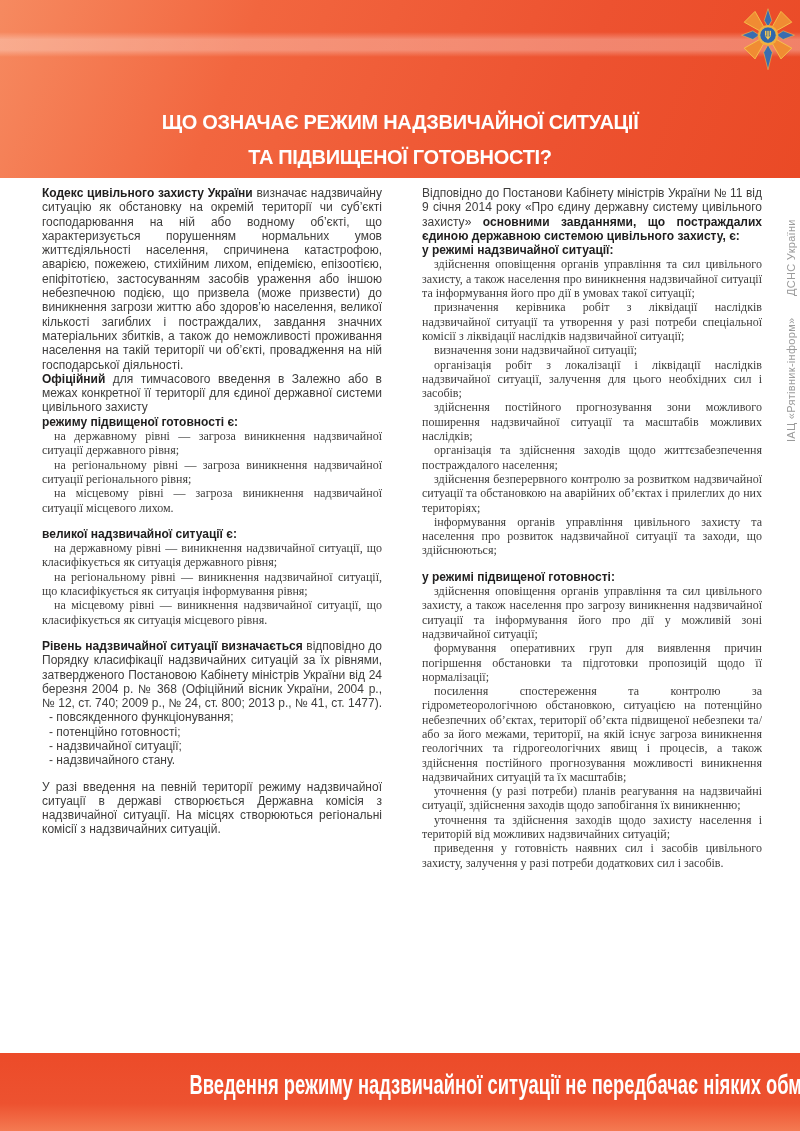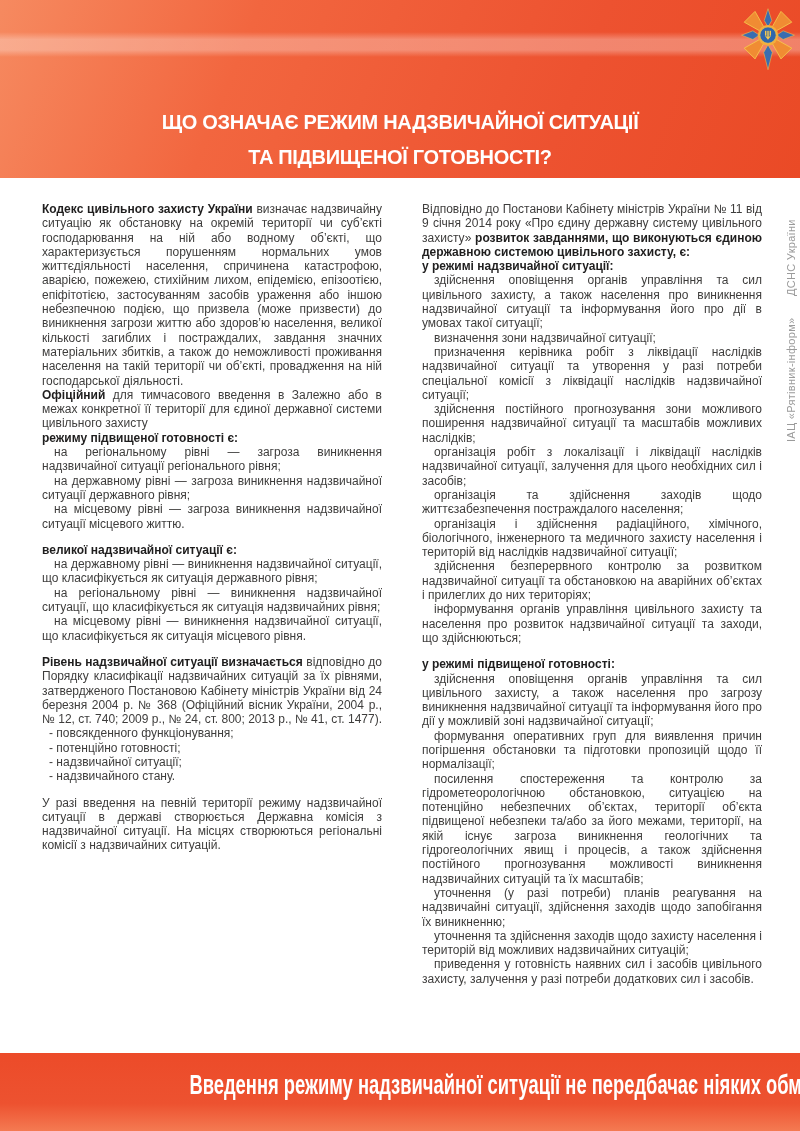"Кодекс цивільного захисту України" .content { top: 202px -> 186px }
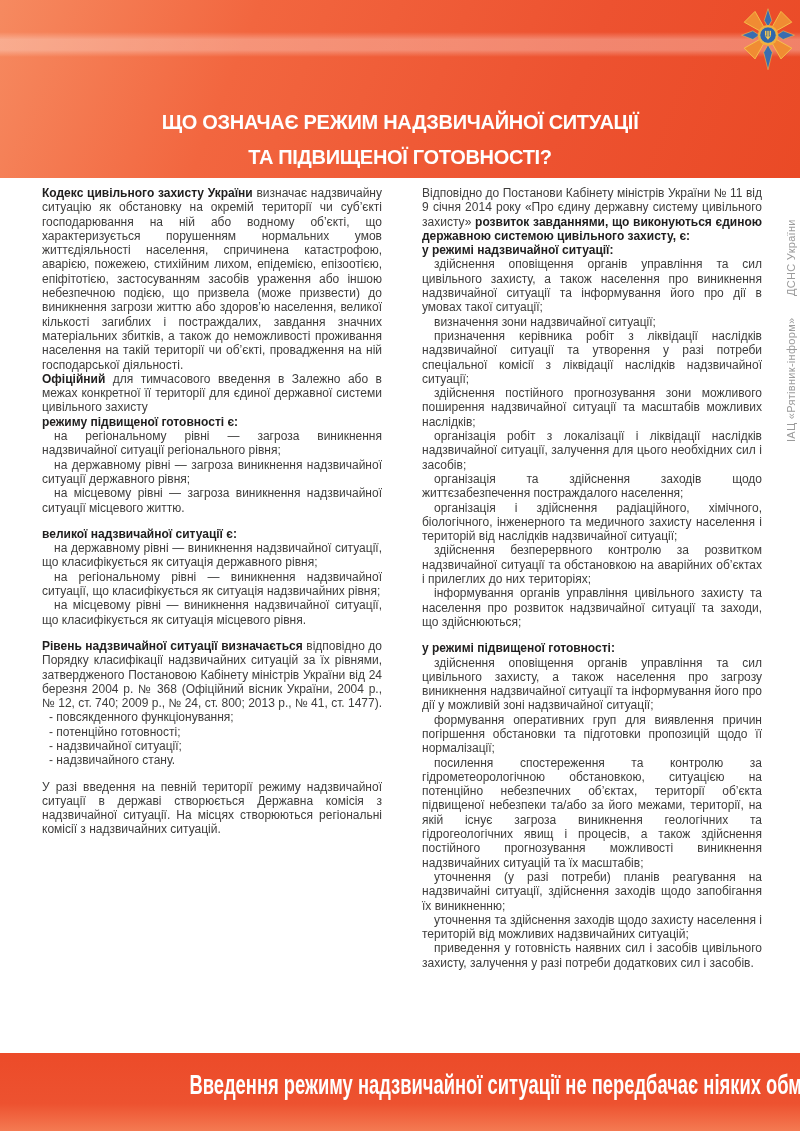"розвиток завданнями, що виконуються" span.lead { text: розвиток завданнями, що виконуються -> основними завданнями, що постраждалих }
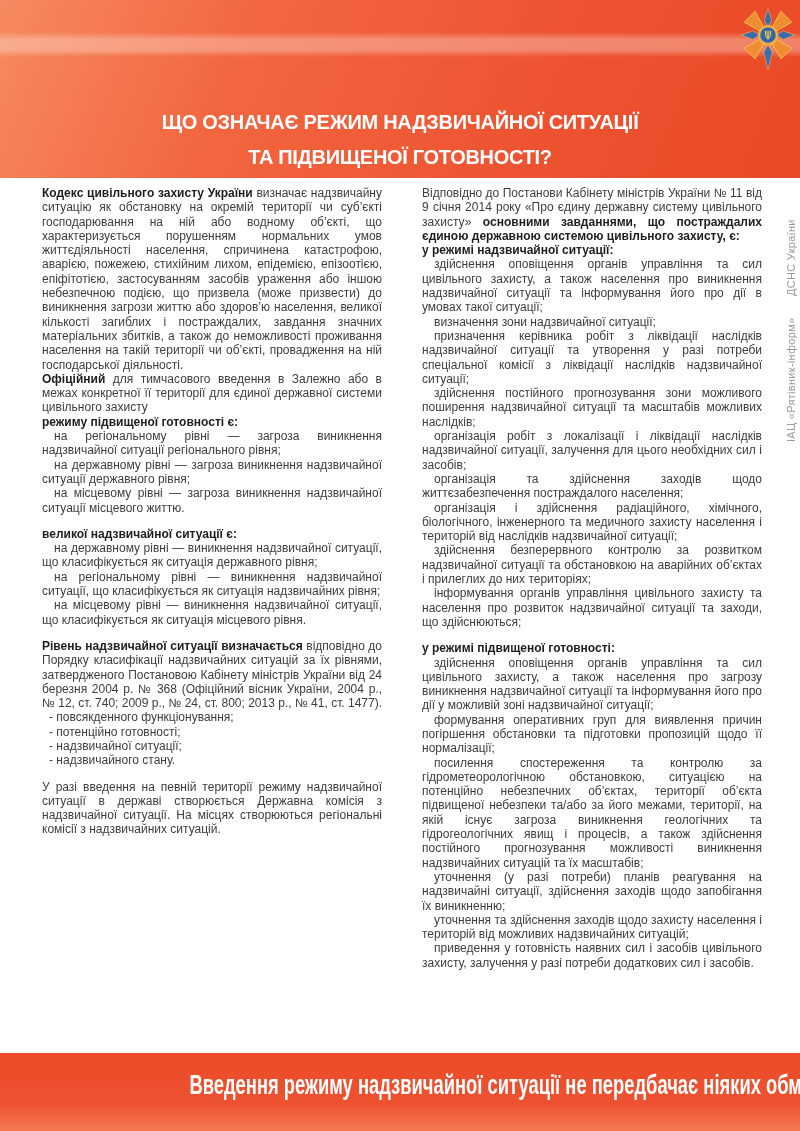"здійснення оповіщення органів управління" .ind { font-family: none -> Liberation Serif, serif }
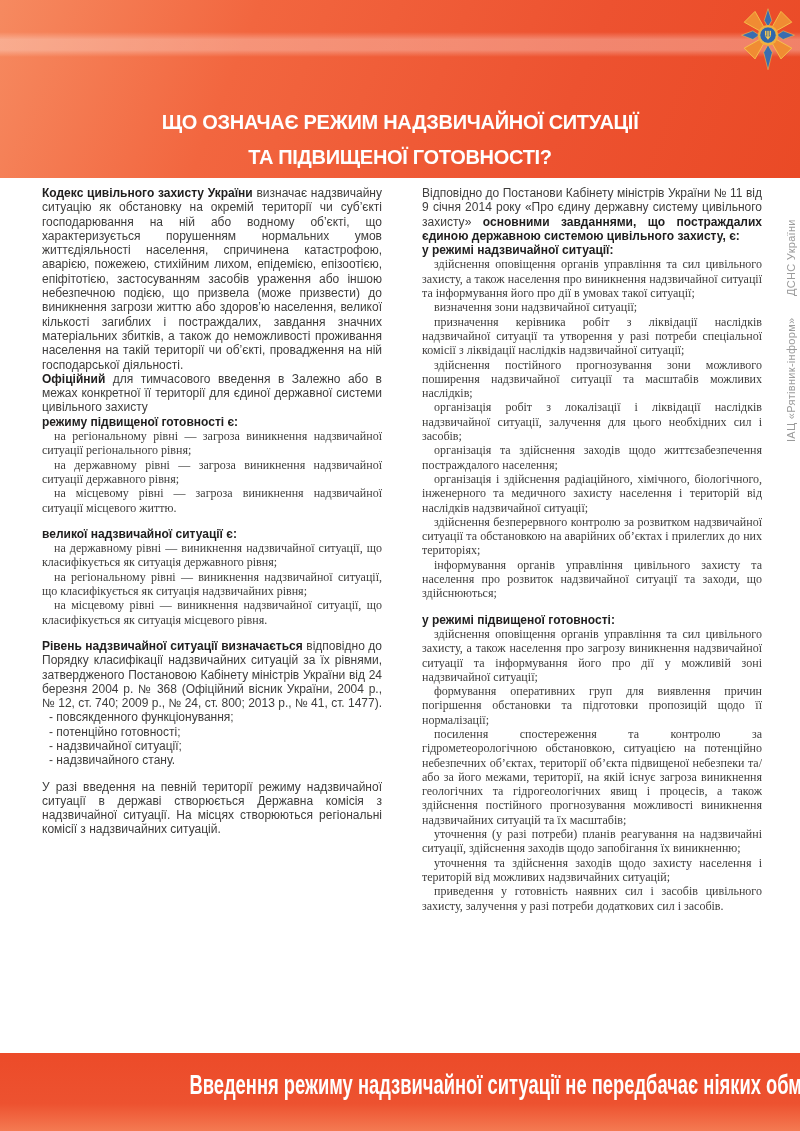"визначення зони надзвичайної ситуації;" p.ind { order: before "призначення керівника робіт з ліквідації" -> after "призначення керівника робіт з ліквідації" }
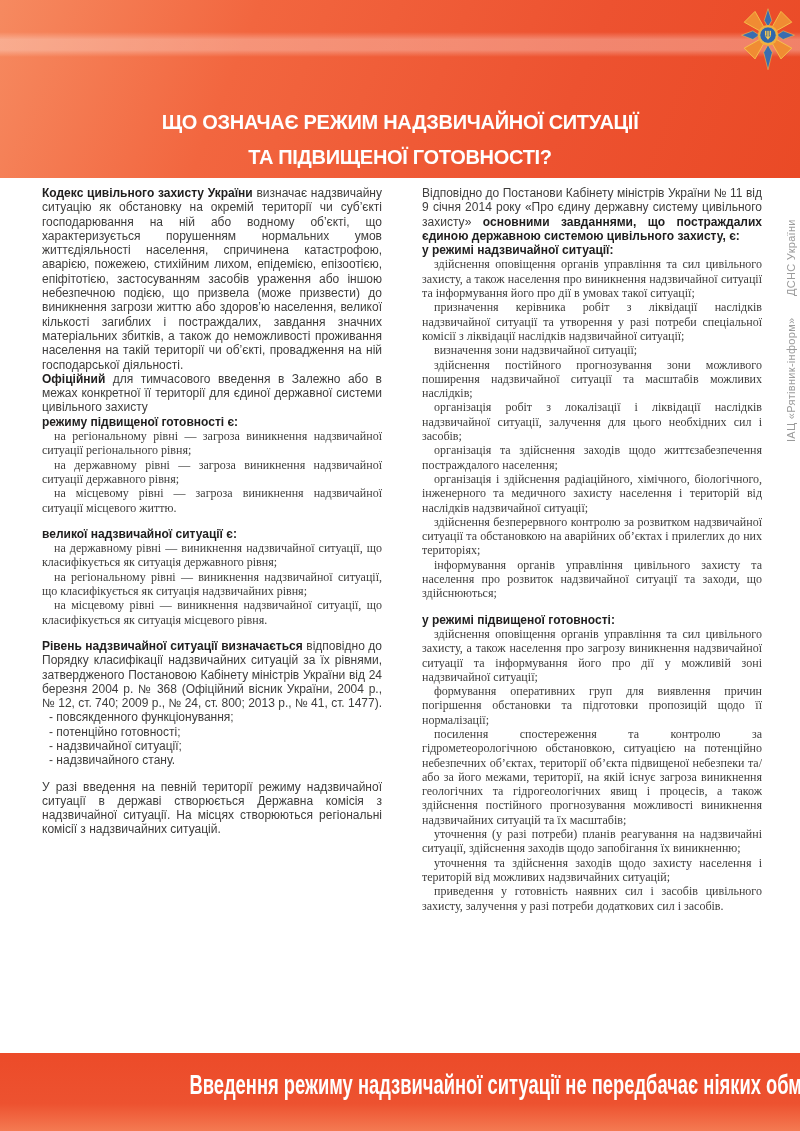"здійснення постійного прогнозування зони" p.ind { order: before "організація робіт з локалізації і" -> after "організація робіт з локалізації і" }
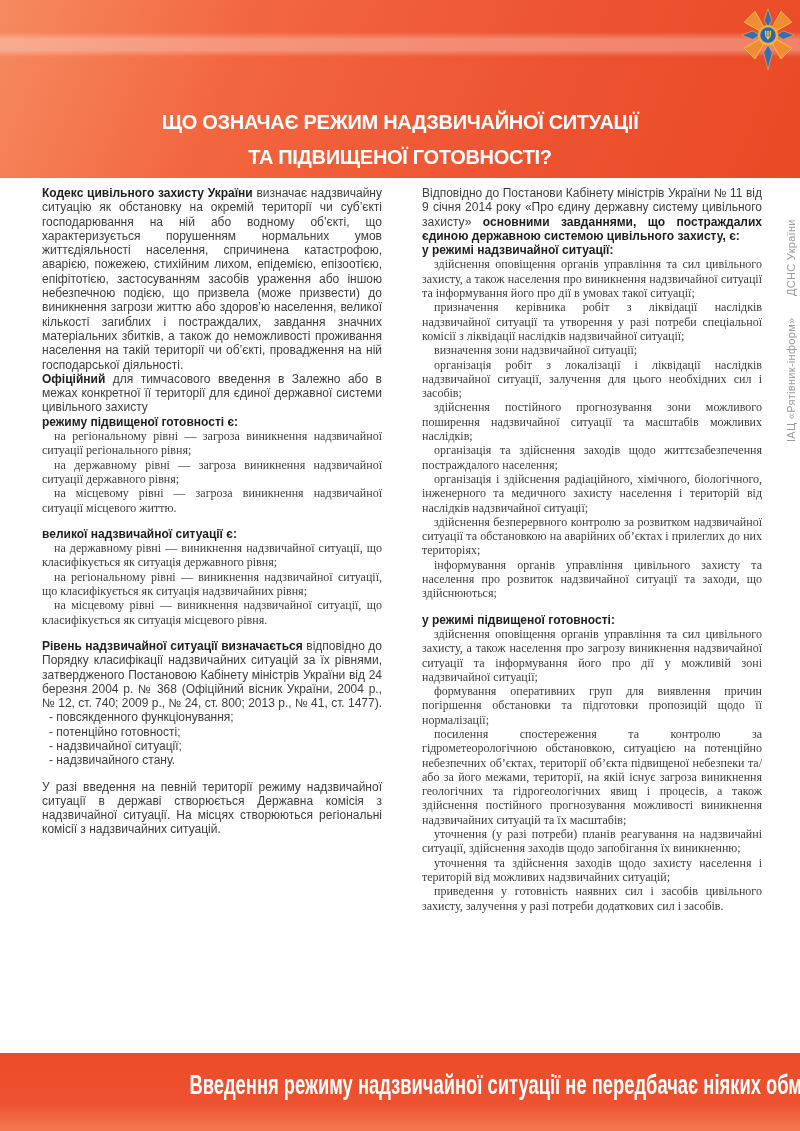"на регіональному рівні — загроза" p.ind { order: before "на державному рівні — загроза" -> after "на державному рівні — загроза" }
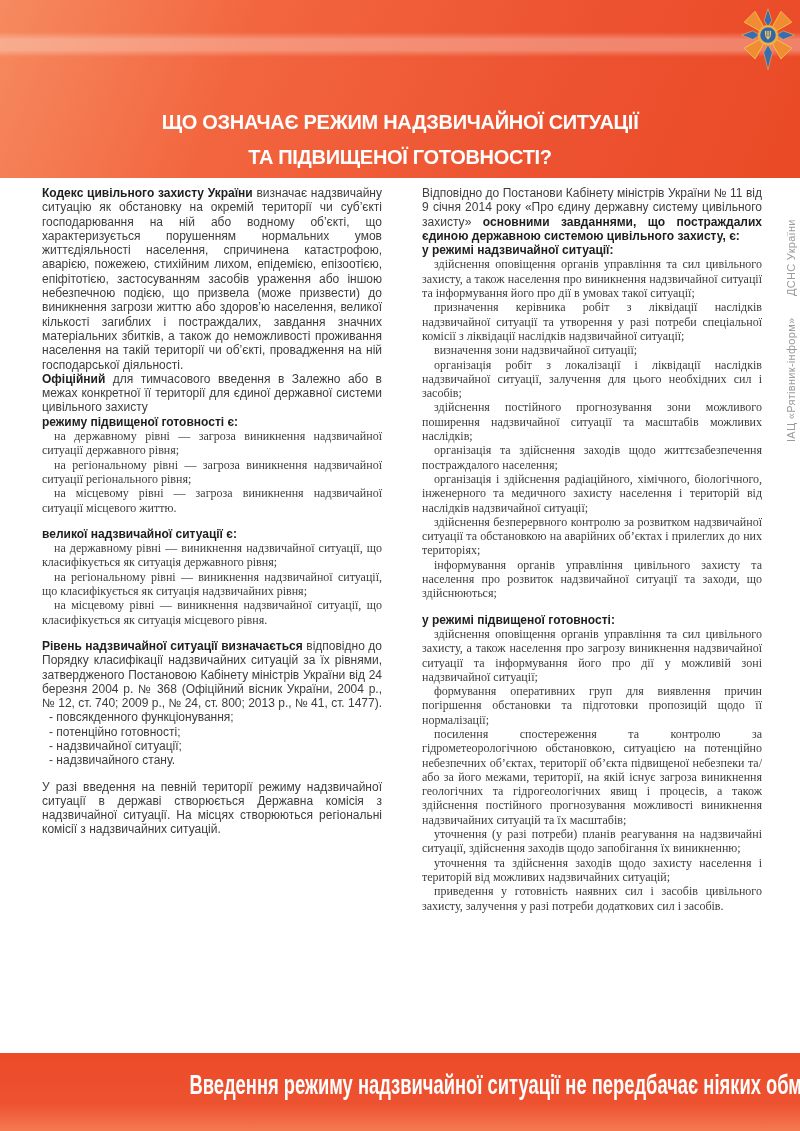"організація і здійснення радіаційного," p.ind { html: <p>організація і здійснення радіаційного, хімічного, біологічного, інженерного та медичного захисту населення і територій від наслідків надзвичайної ситуації;</p> -> none }
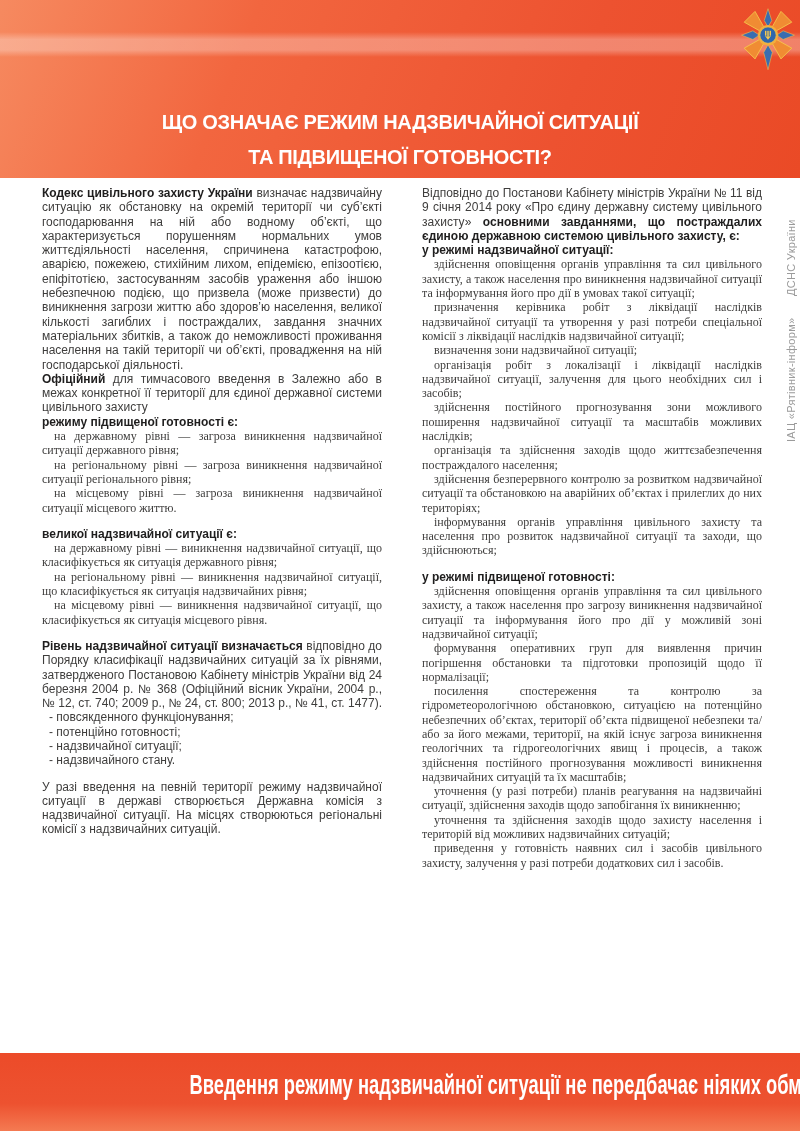"на місцевому рівні — загроза" p.ind { text: життю -> лихом }
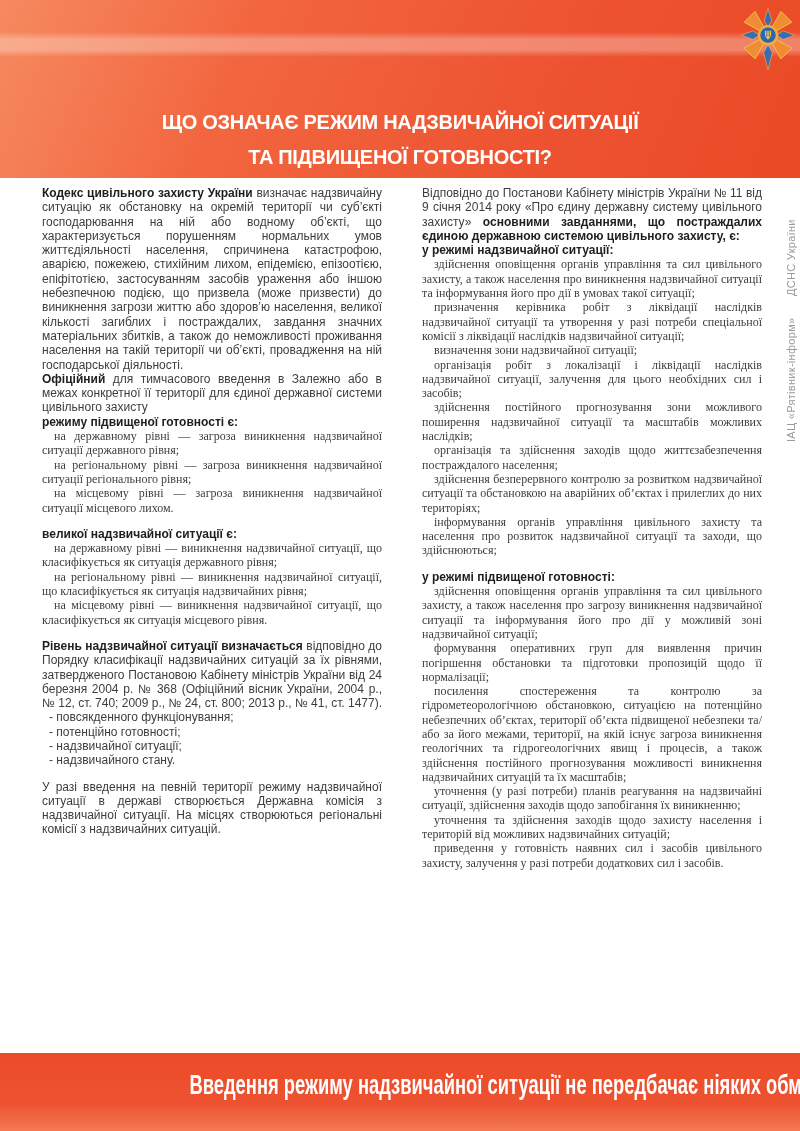"на регіональному рівні — виникнення" p.ind { text: надзвичайних -> інформування }
